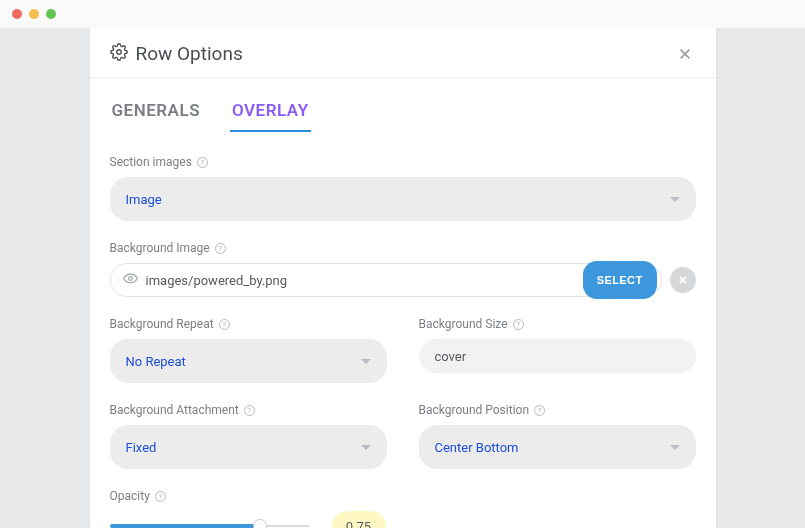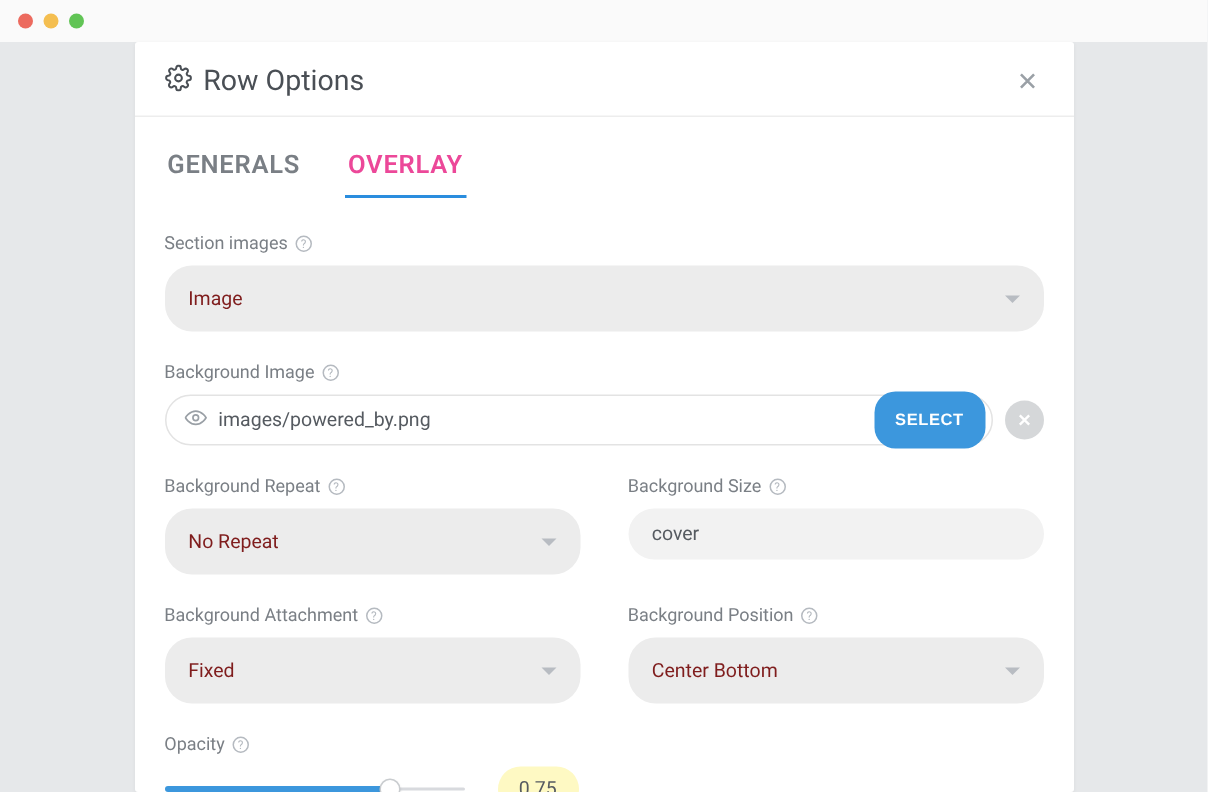"OVERLAY" .tab.active { color: #ec4899 -> #8b5cf6 }
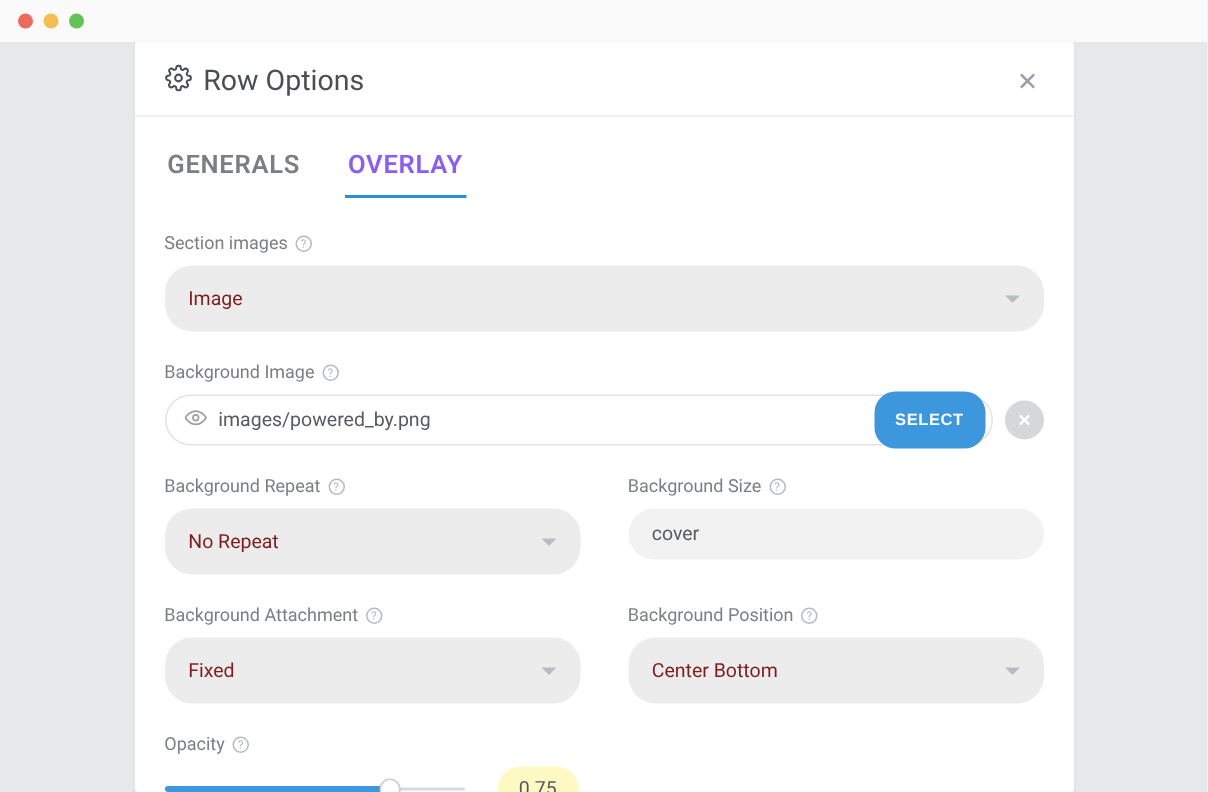"Image" .select { color: #7f1d1d -> #1d4ed8 }
